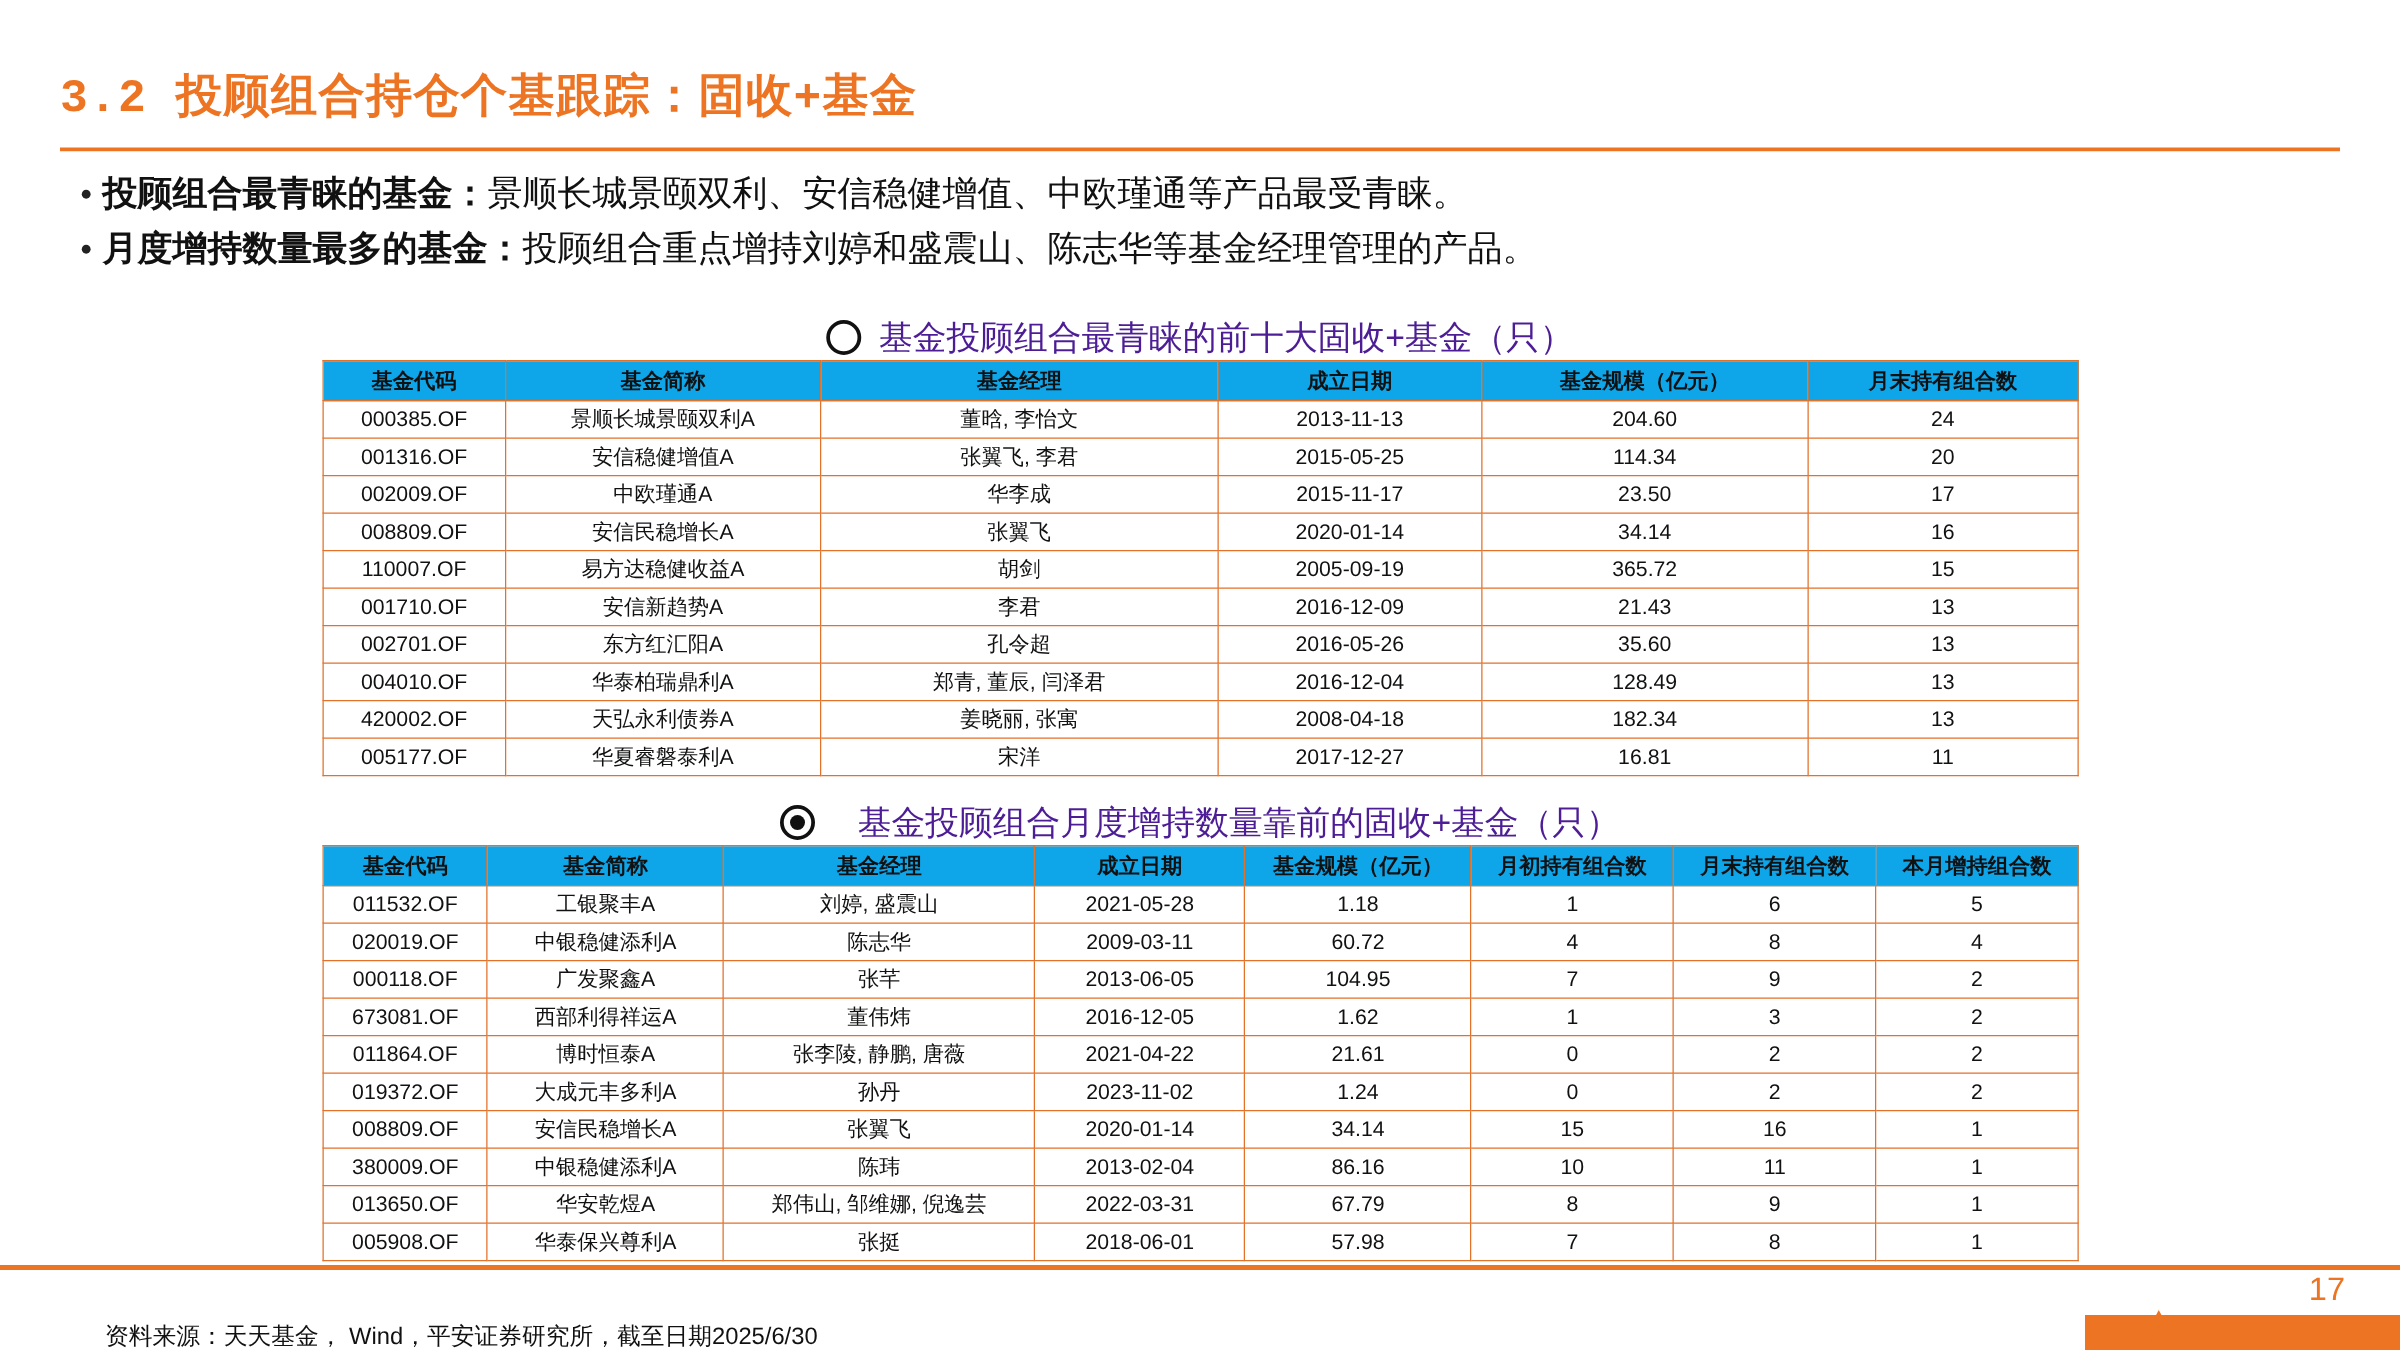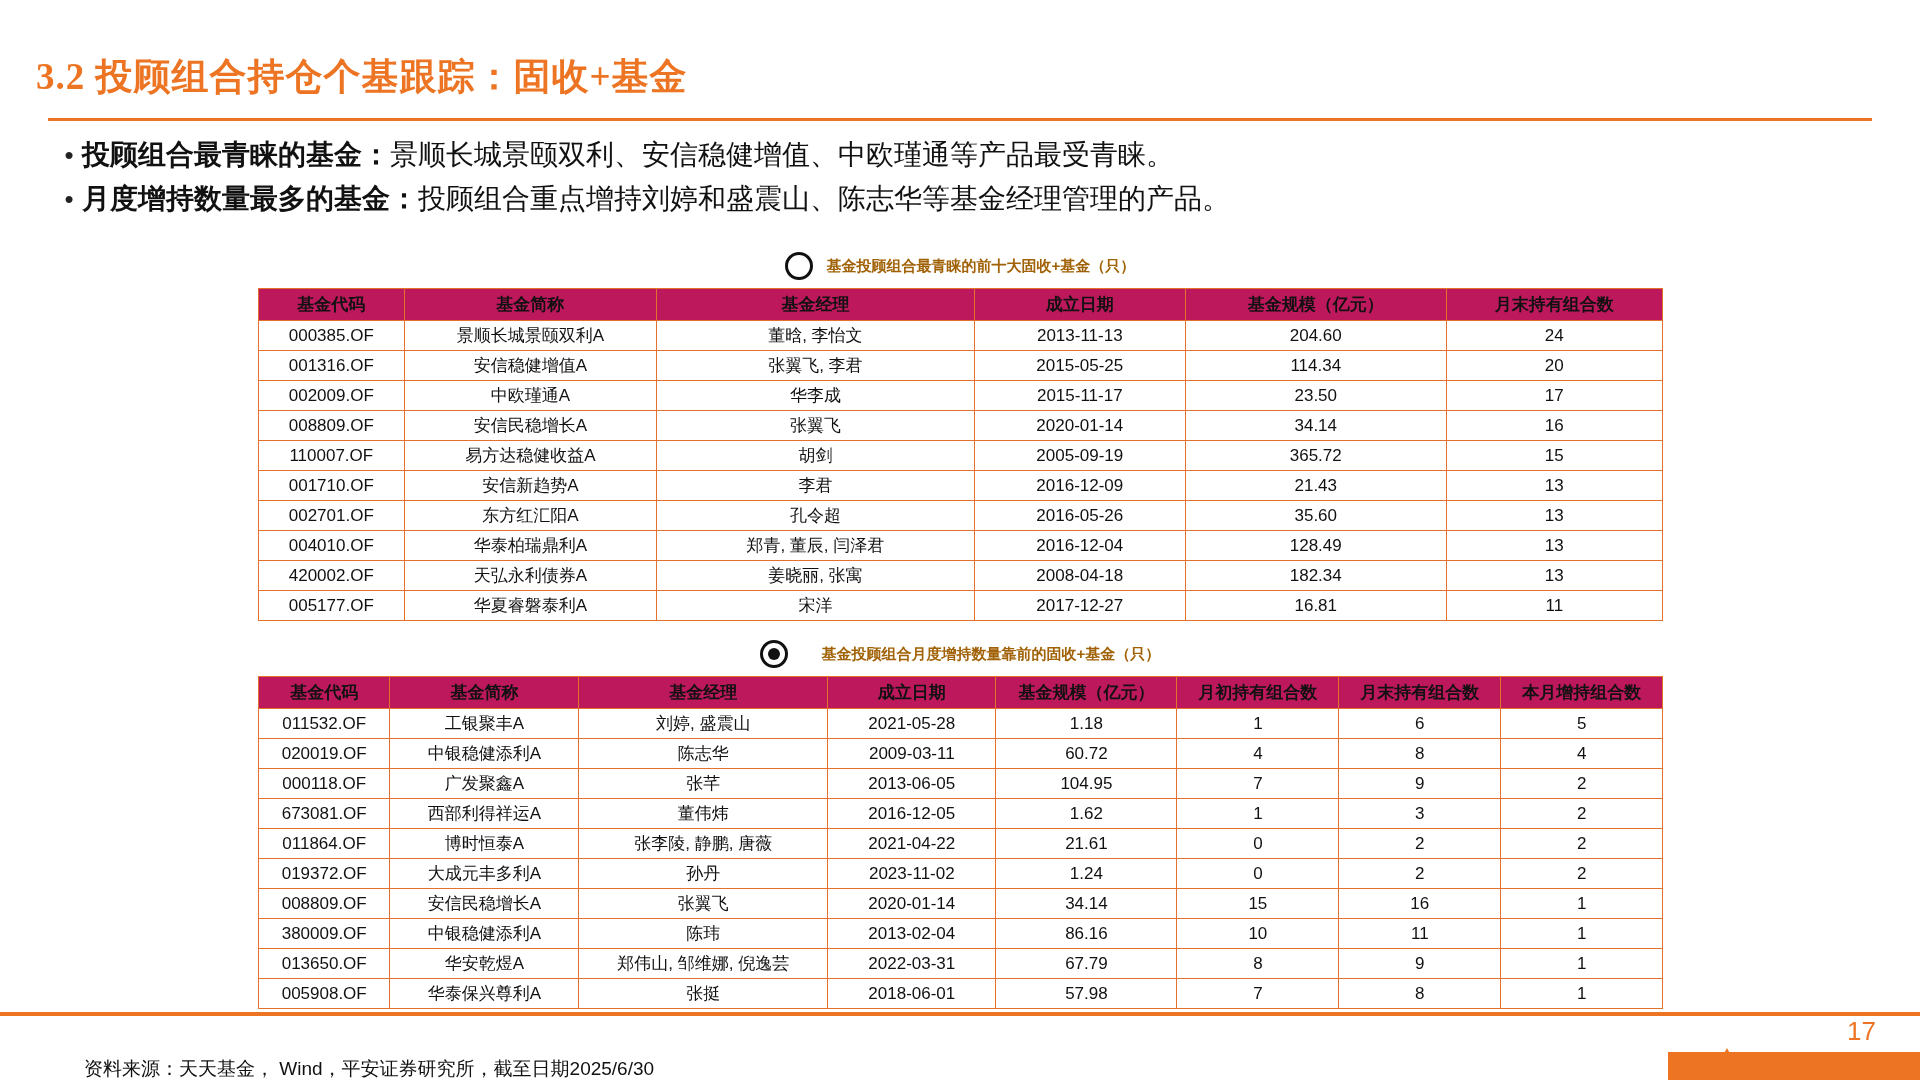"3.2 投顾组合持仓个基跟踪：固收+基金" .title { font-family: Liberation Serif, serif -> Liberation Mono, monospace; left: 36px -> 48px }
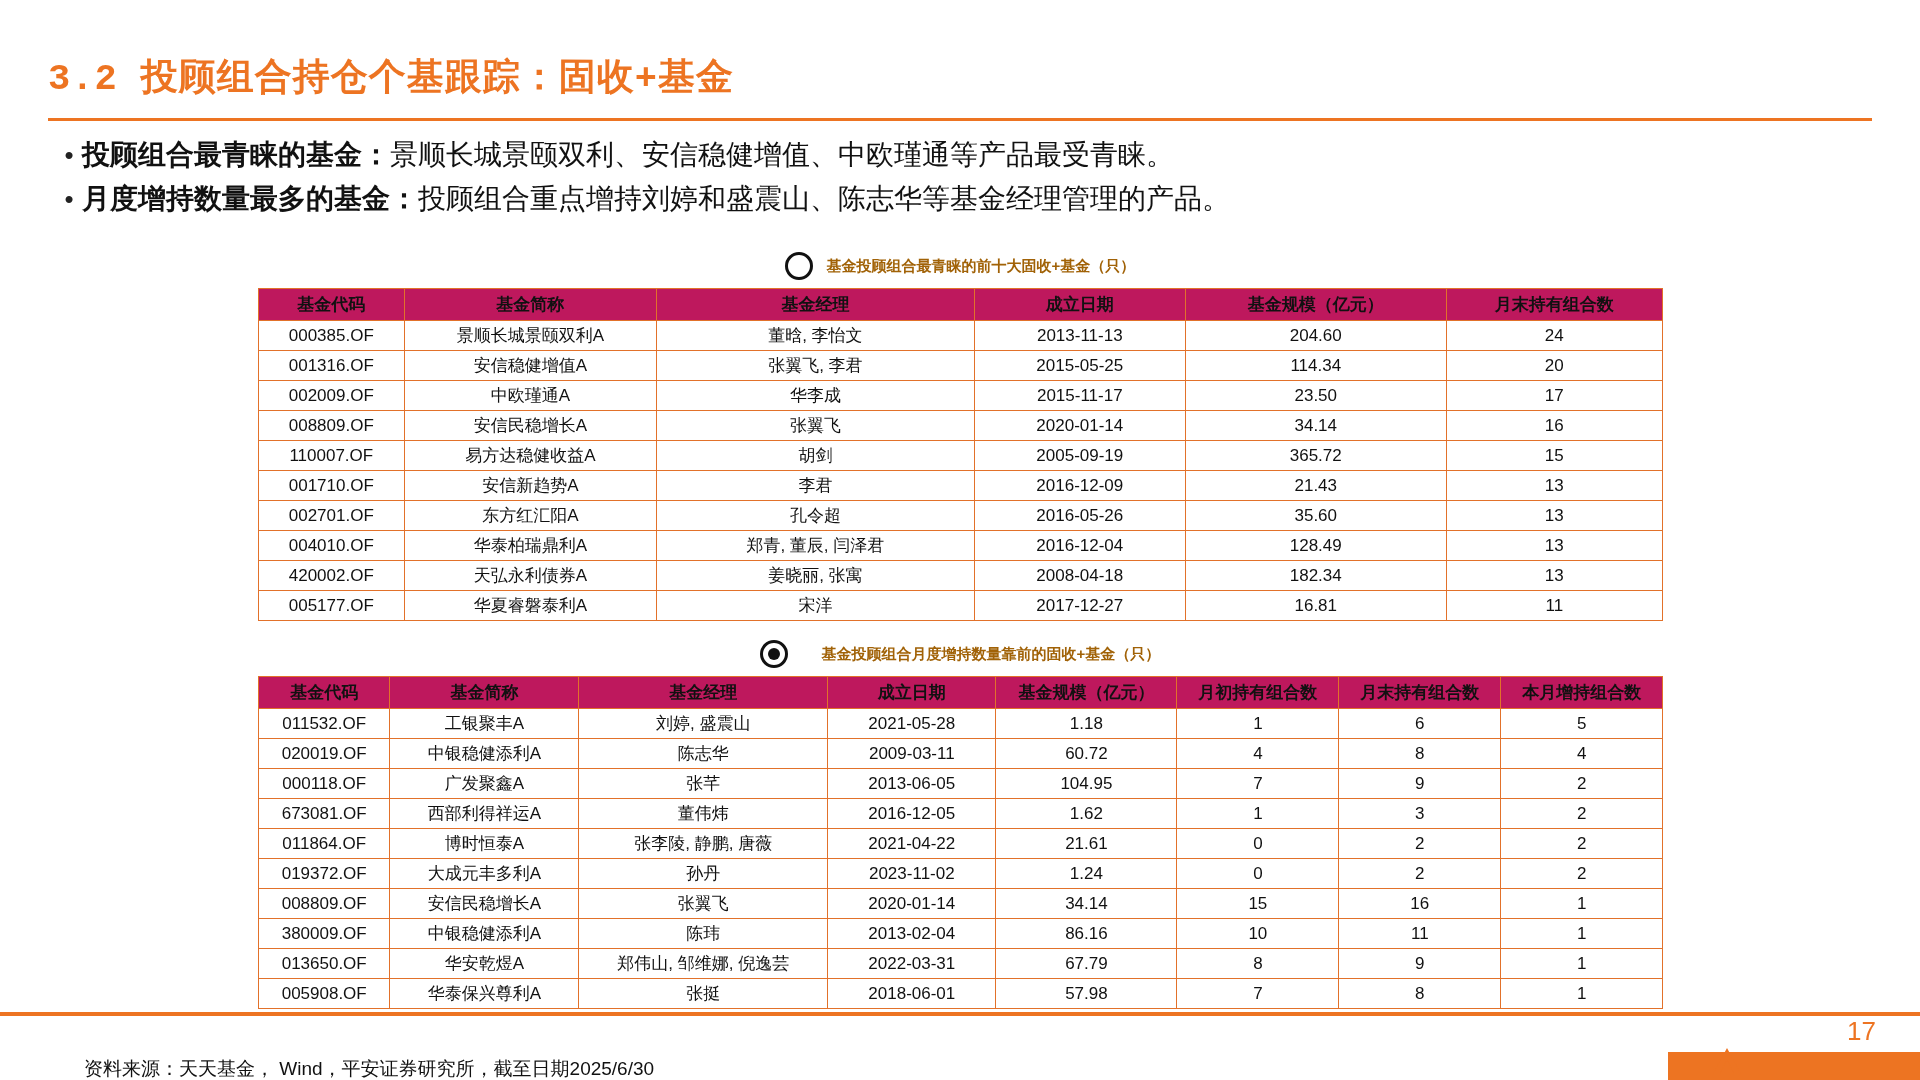"基金投顾组合最青睐的前十大固收+基金（只）" .caption-text { color: #a16207 -> #4c1d95; font-size: 15px -> 27px; font-weight: bold -> normal }
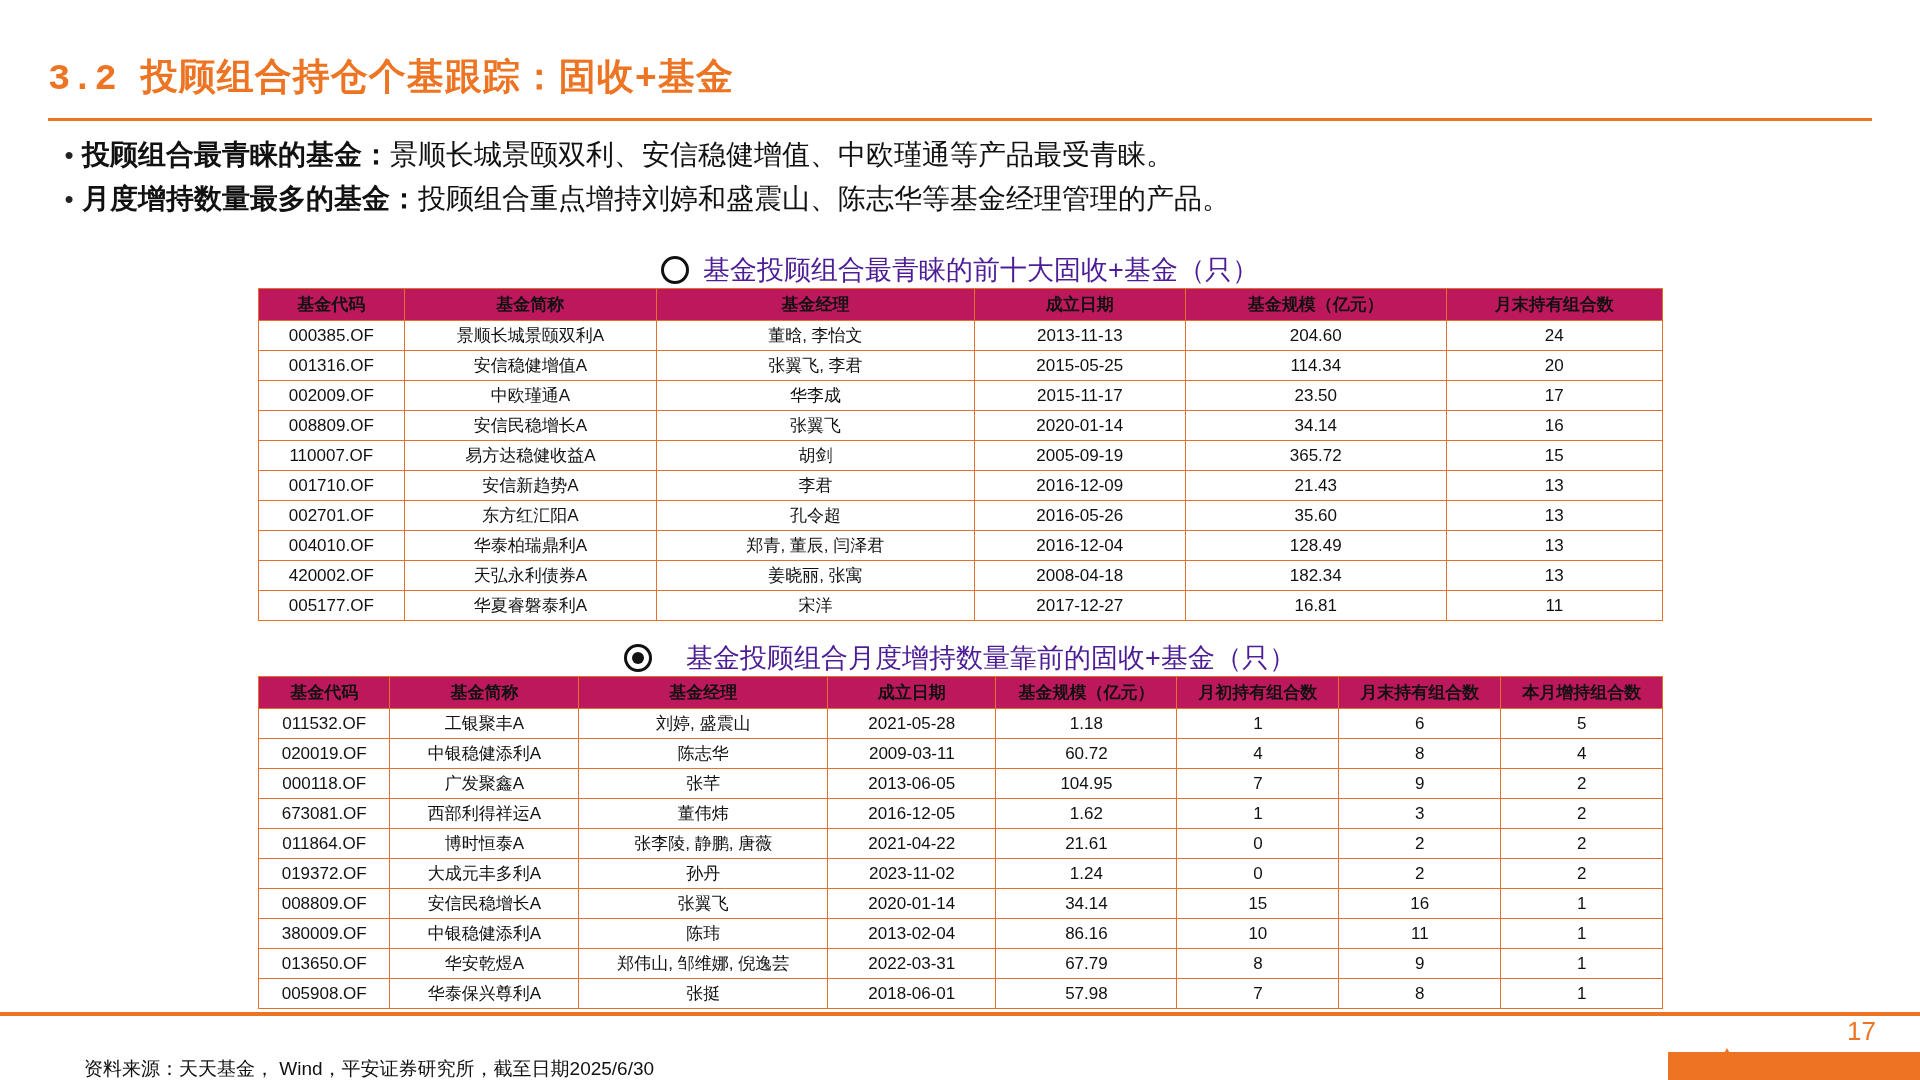"基金代码" table.fund-table th { background: #be185d -> #0ea5e9 }
